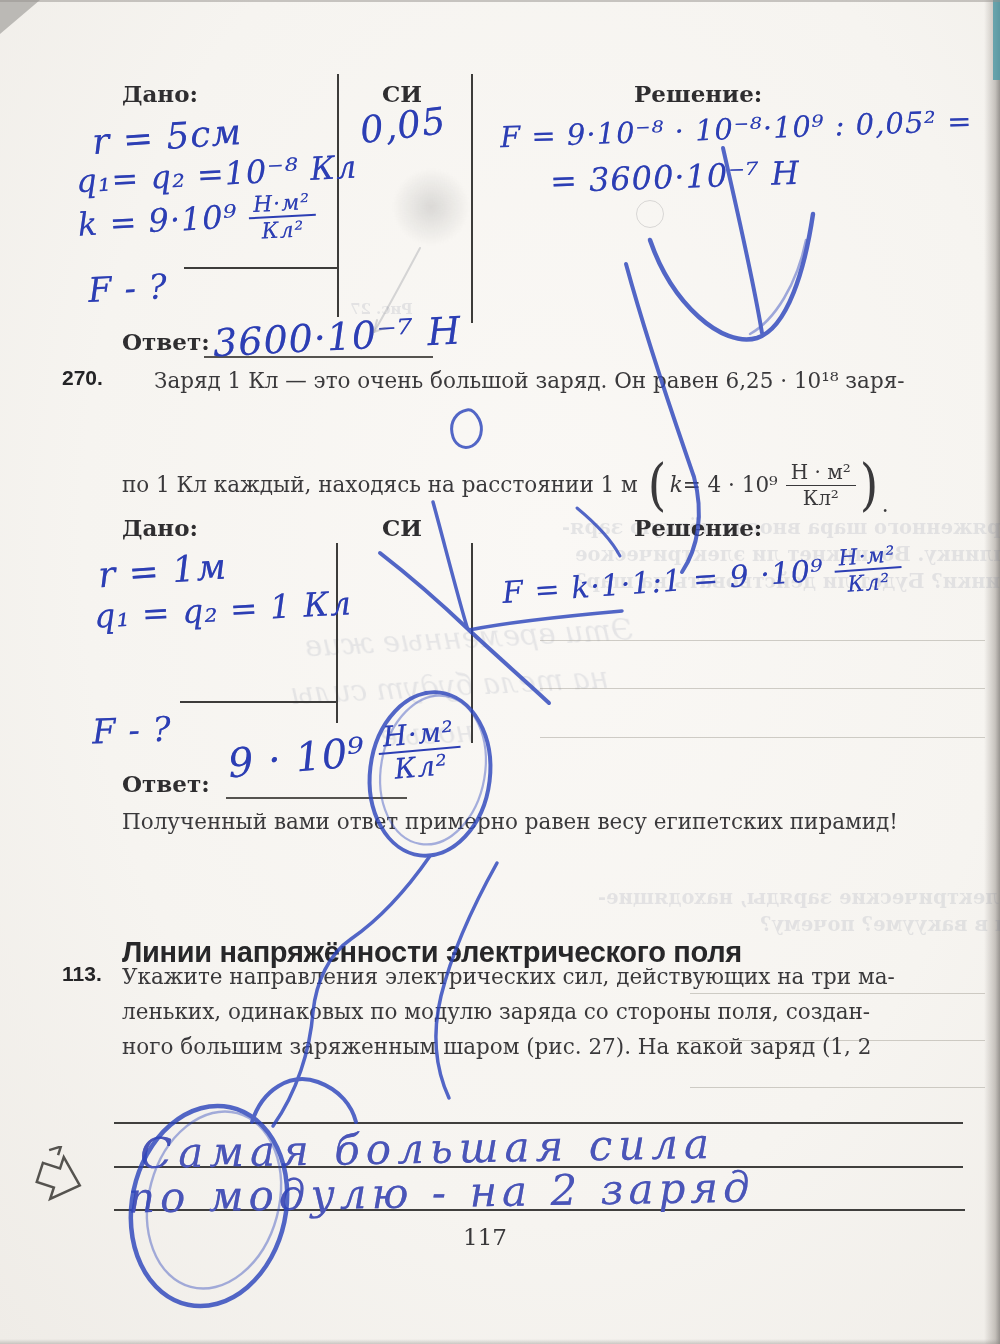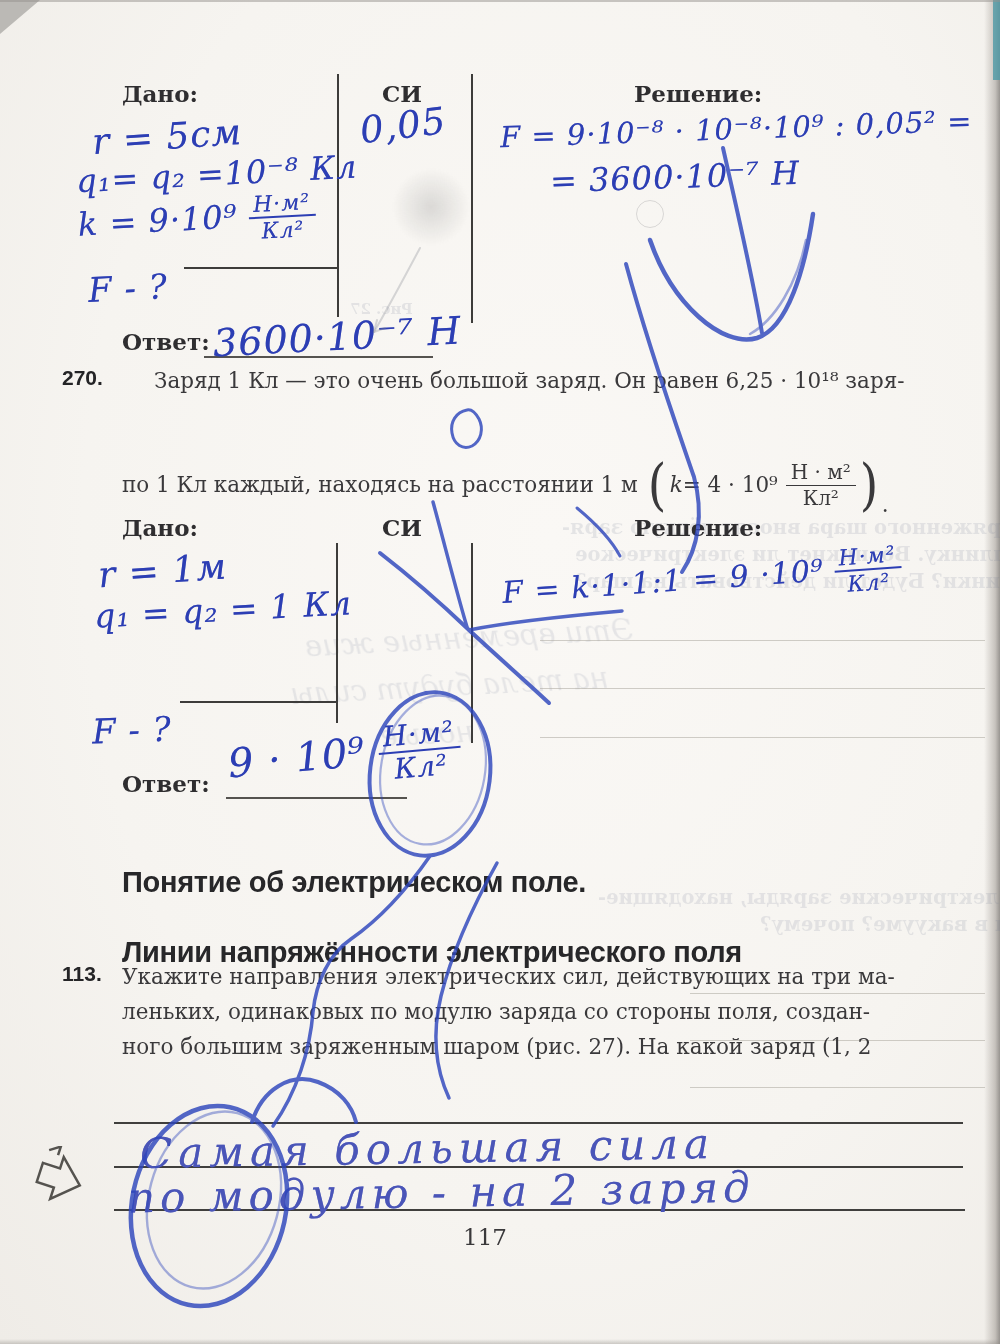"Полученный вами ответ примерно равен" div.abs { html: none -> <div>Полученный вами ответ примерно равен весу египетских пирамид!</div> }
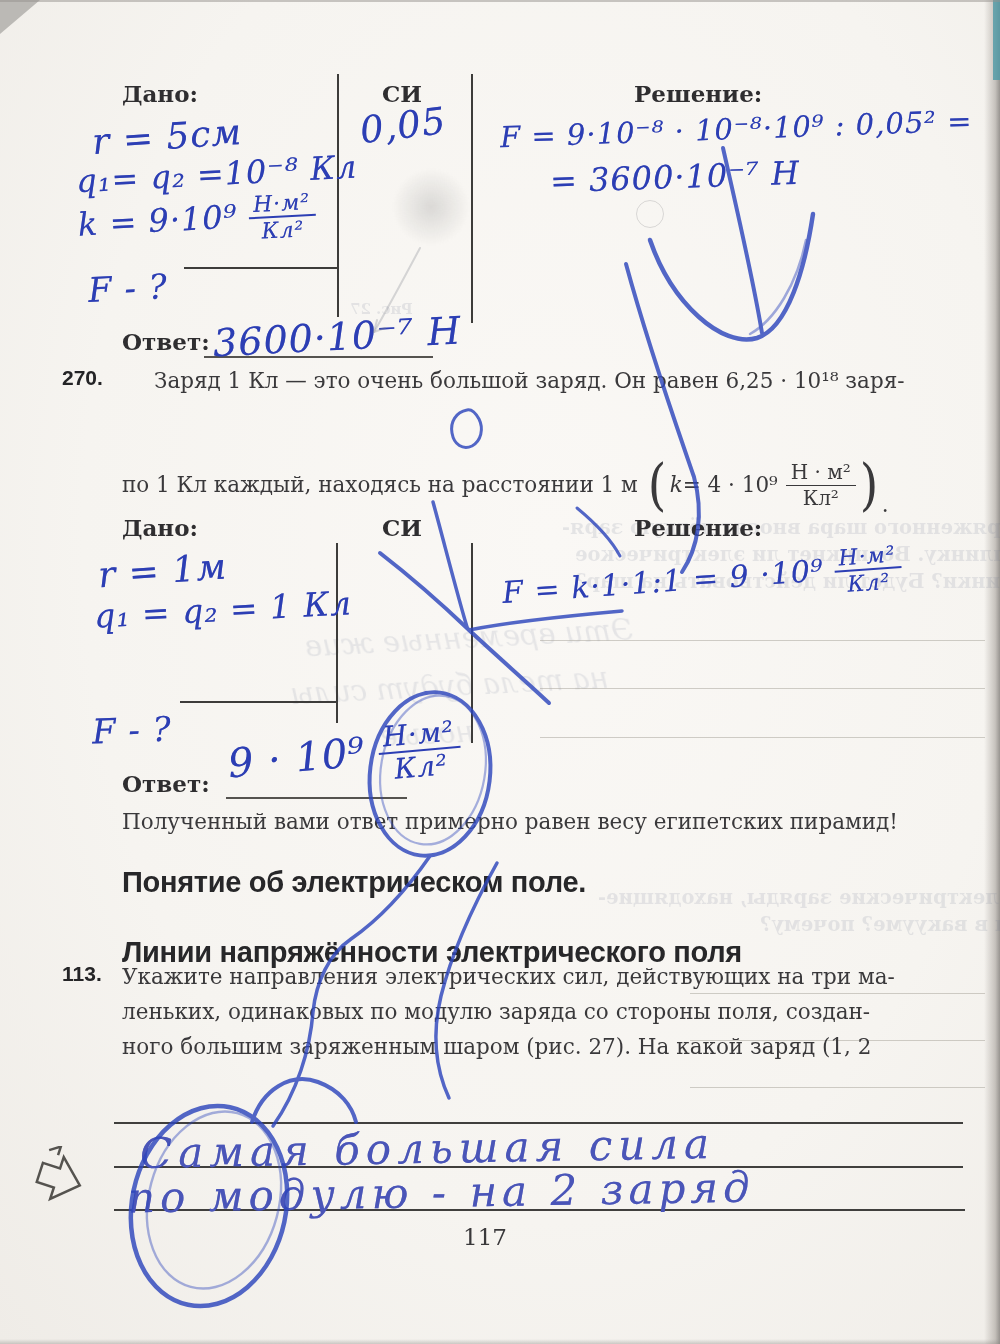"Понятие об электрическом поле." div.abs { html: <div>Понятие об электрическом поле.</div> -> none }
